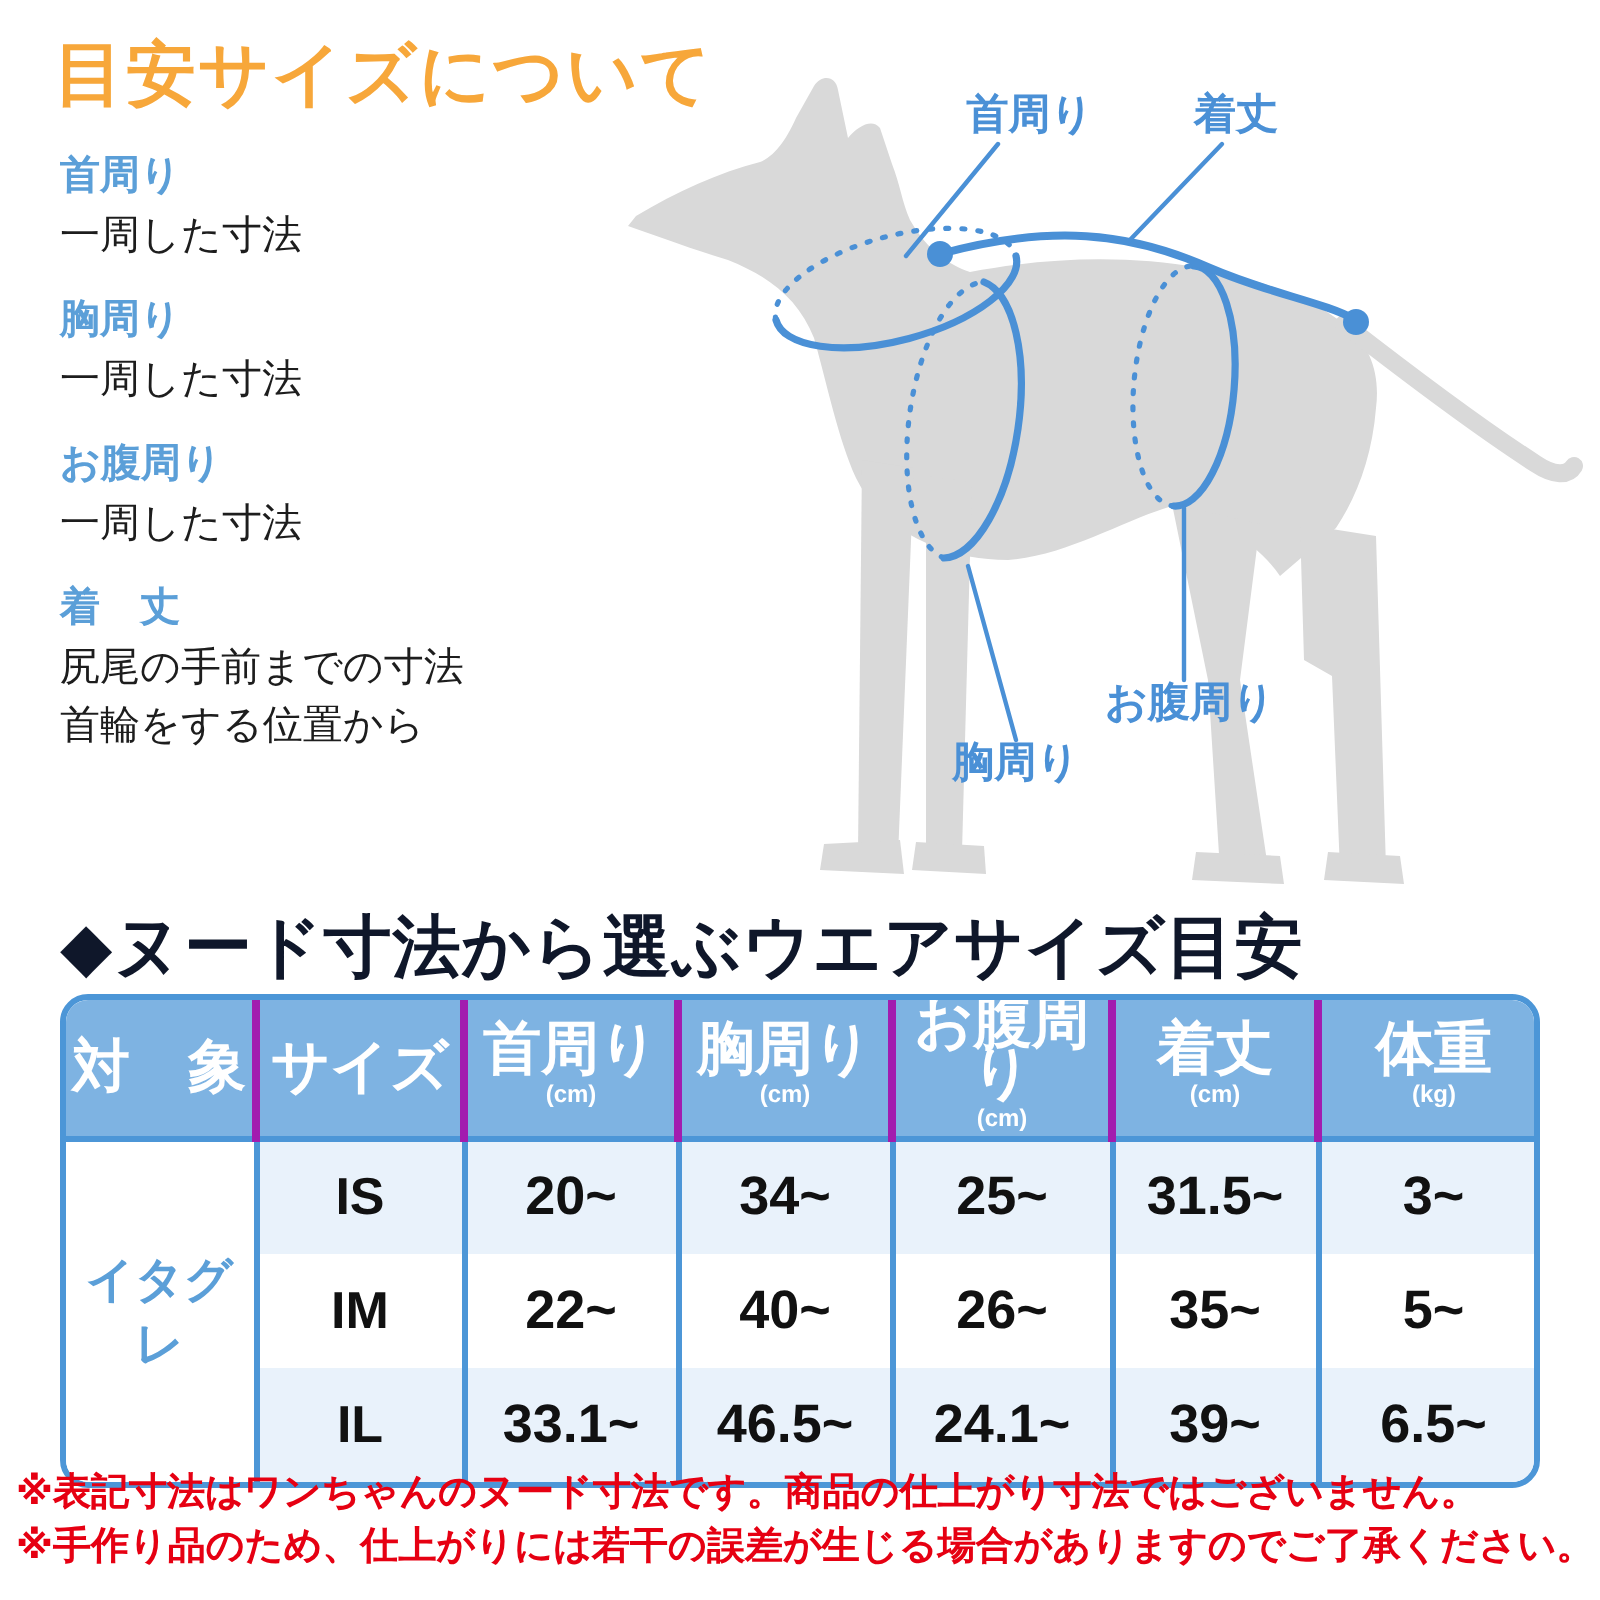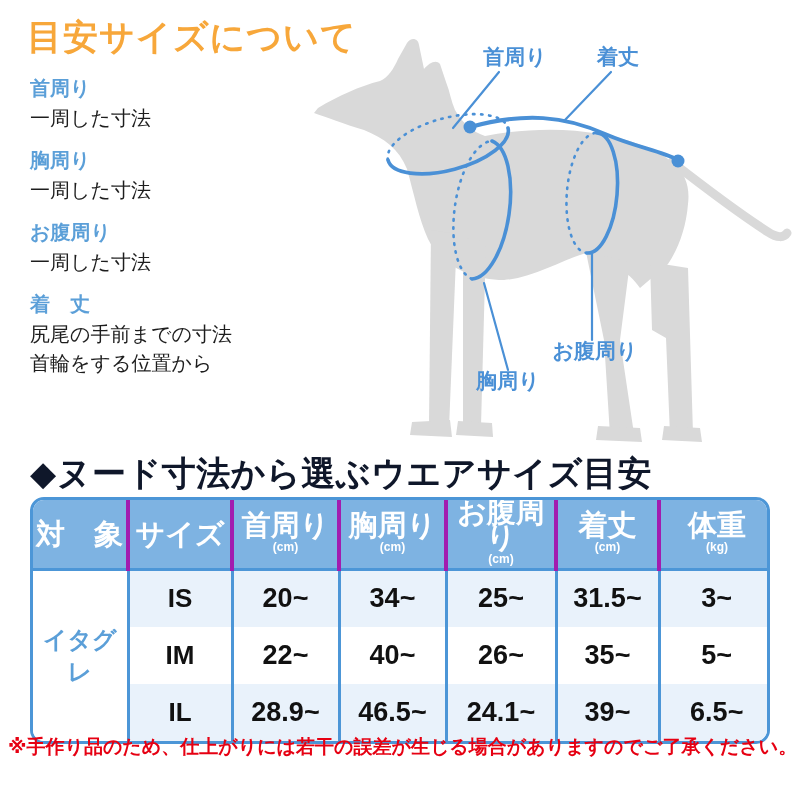"28.9~" td { text: 28.9 -> 33.1 }
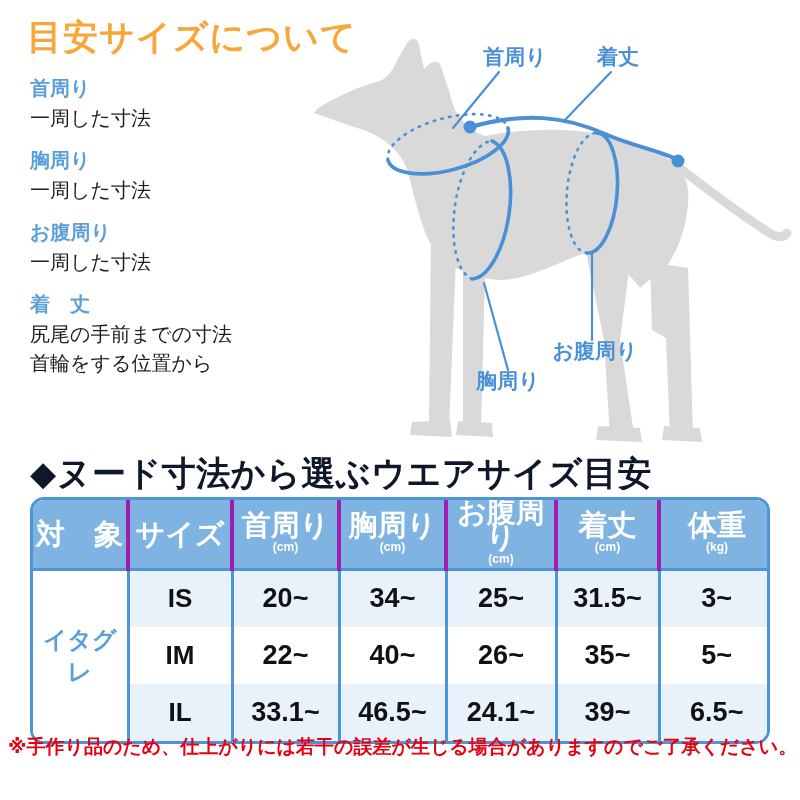"※表記寸法はワンちゃんのヌード寸法です。商品の仕上がり寸法ではございません。" div.note-line { html: none -> <div>※表記寸法はワンちゃんのヌード寸法です。商品の仕上がり寸法ではございません。</div> }
